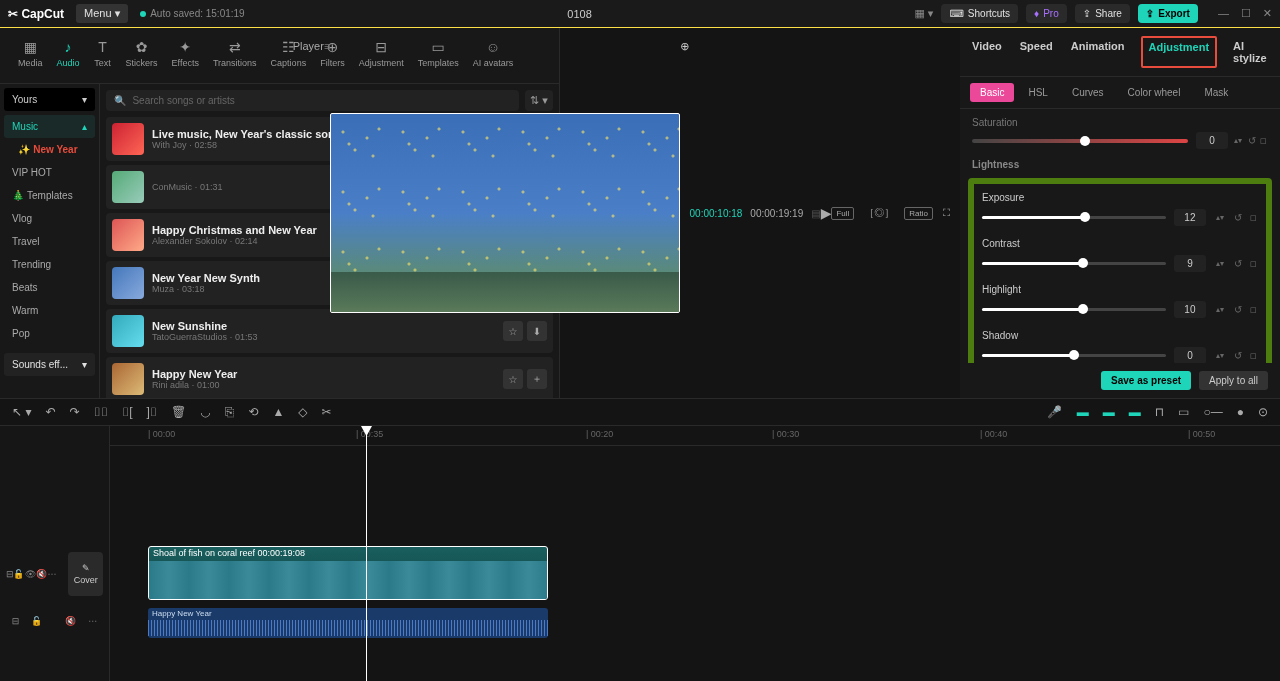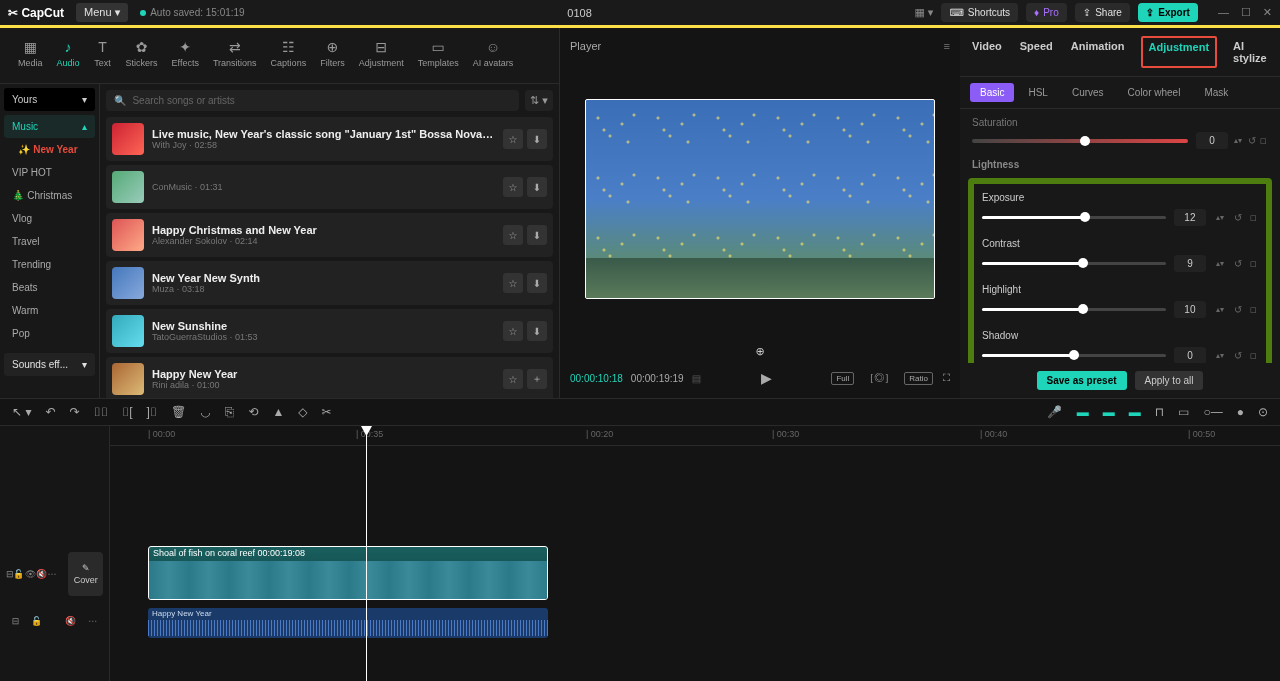"✂ CapCut" .topbar { border-bottom: 3px solid #fde047 -> 1px solid #fde047 }
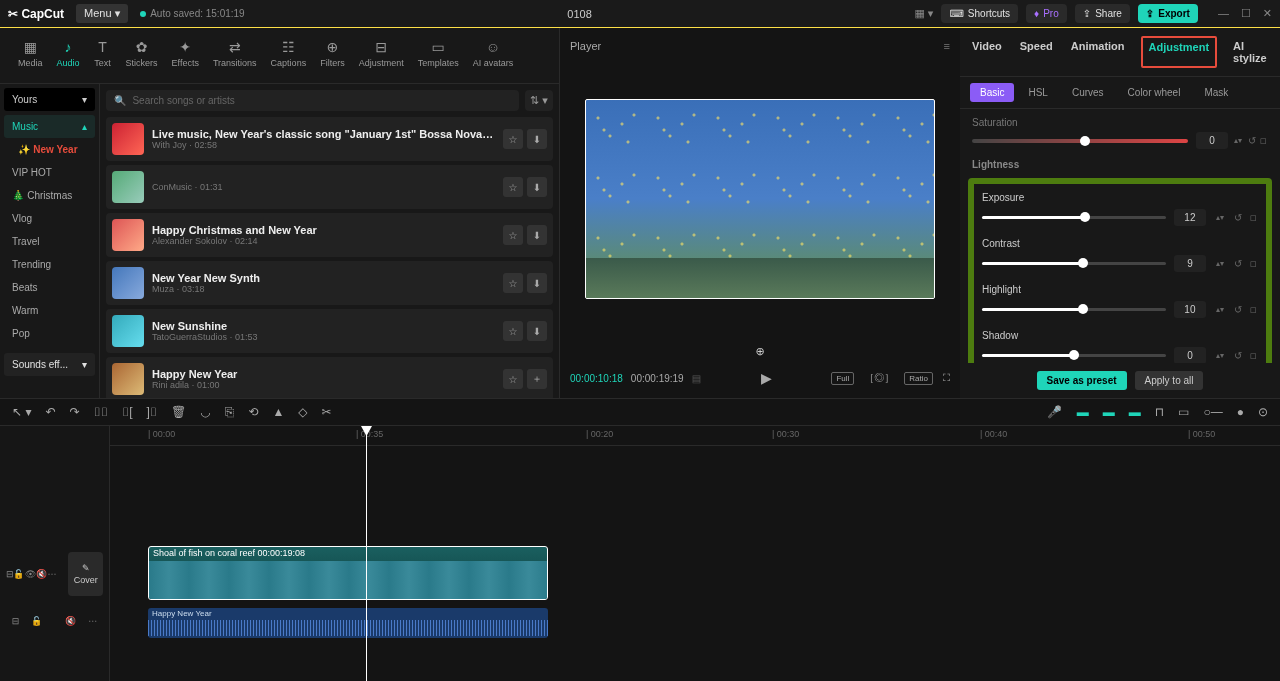"Player" .player-panel { flex-direction: column -> row; justify-content: none -> flex-end }
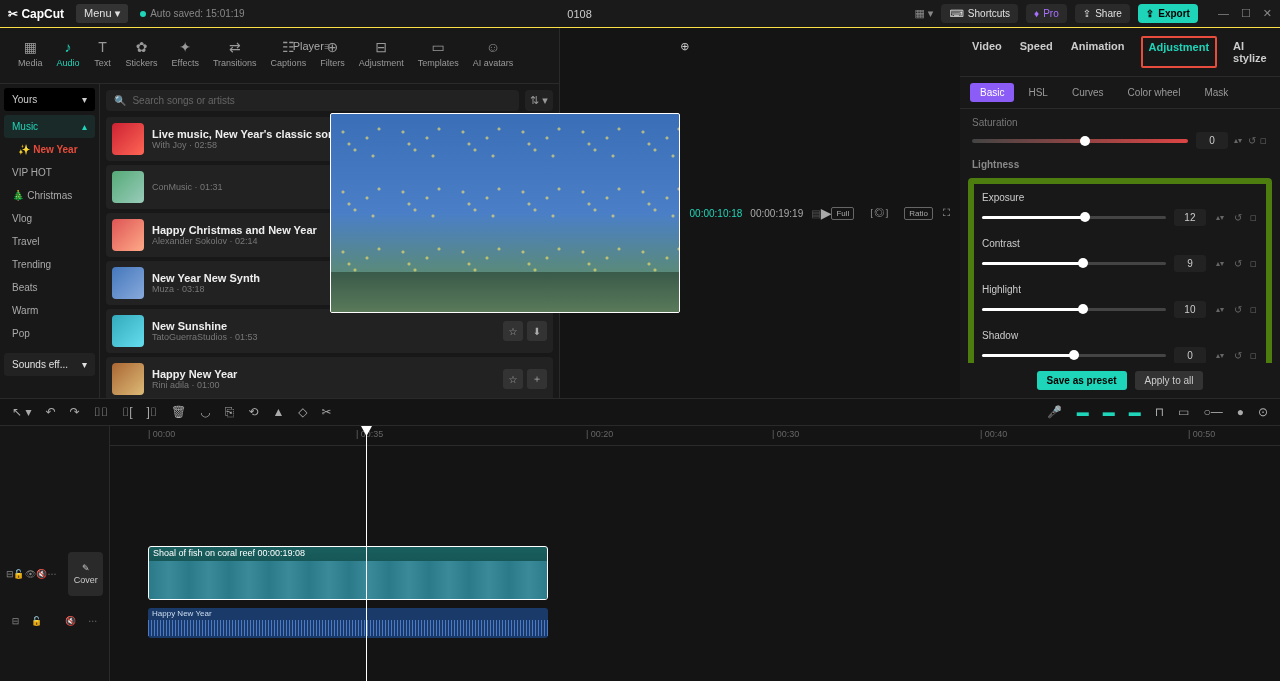"Basic" .sub-tab.active { background: #8b5cf6 -> #ec4899 }
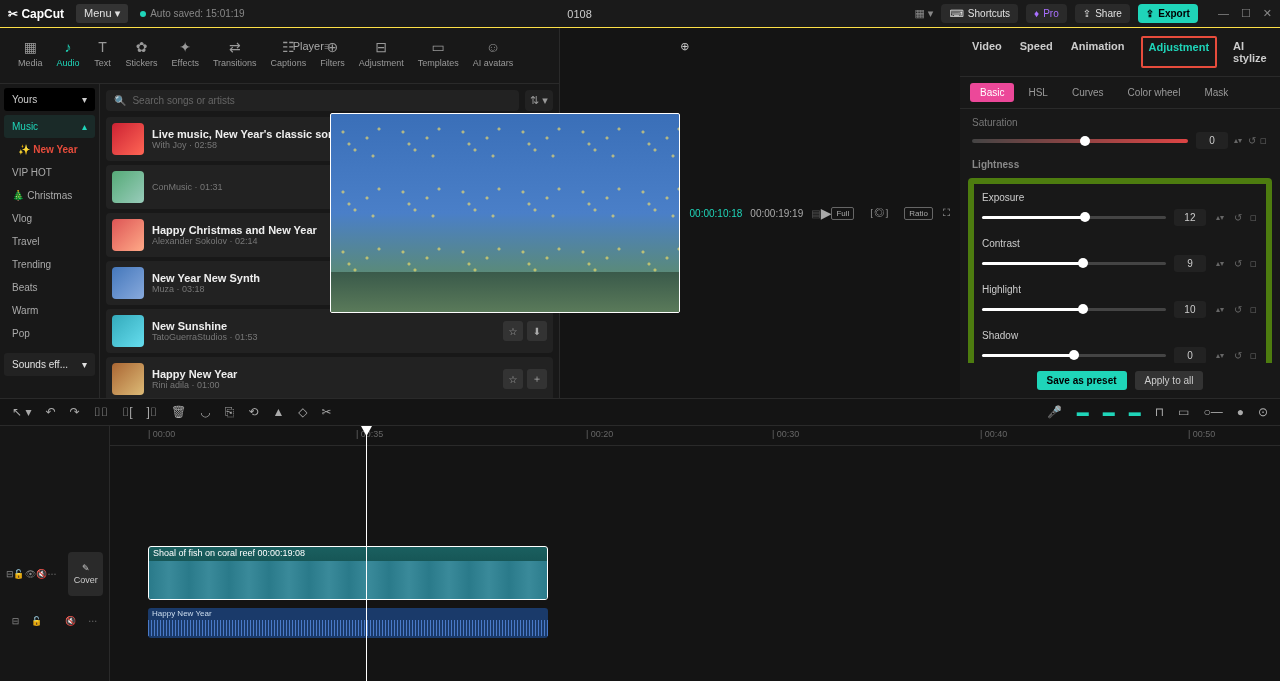"🎄 Christmas" div.cat-item { text: Christmas -> Templates }
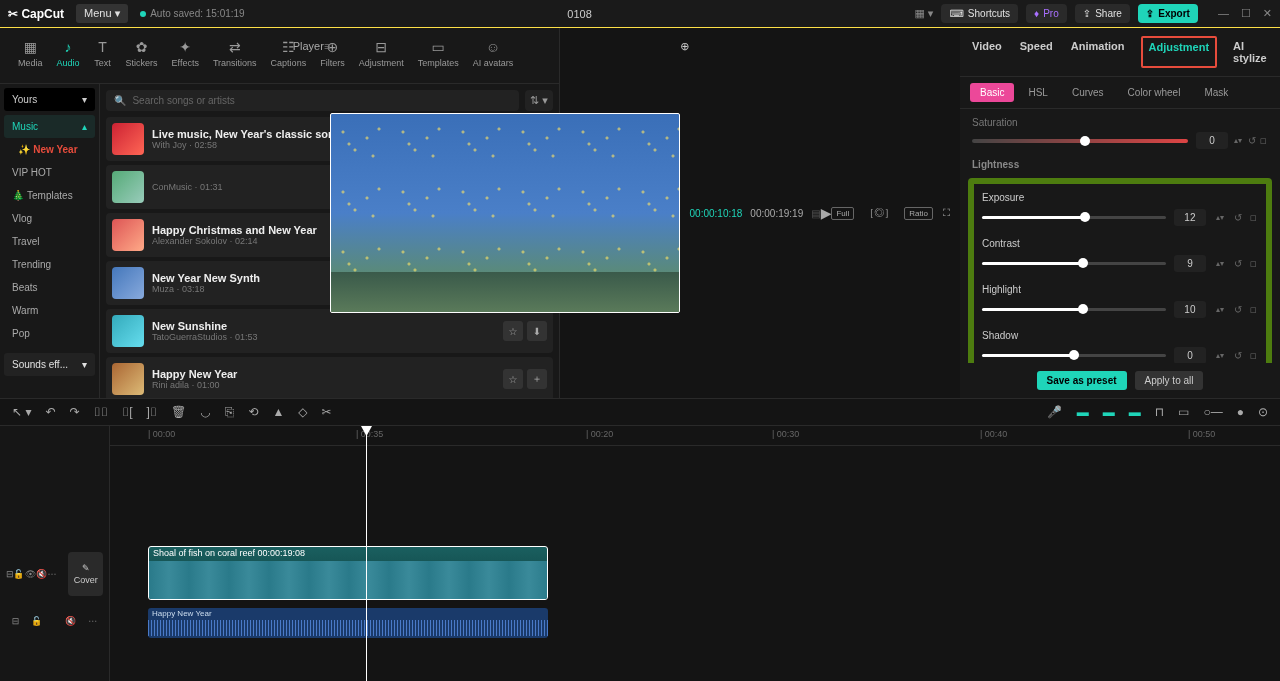"Save as preset" .preset-row { justify-content: center -> flex-end }
